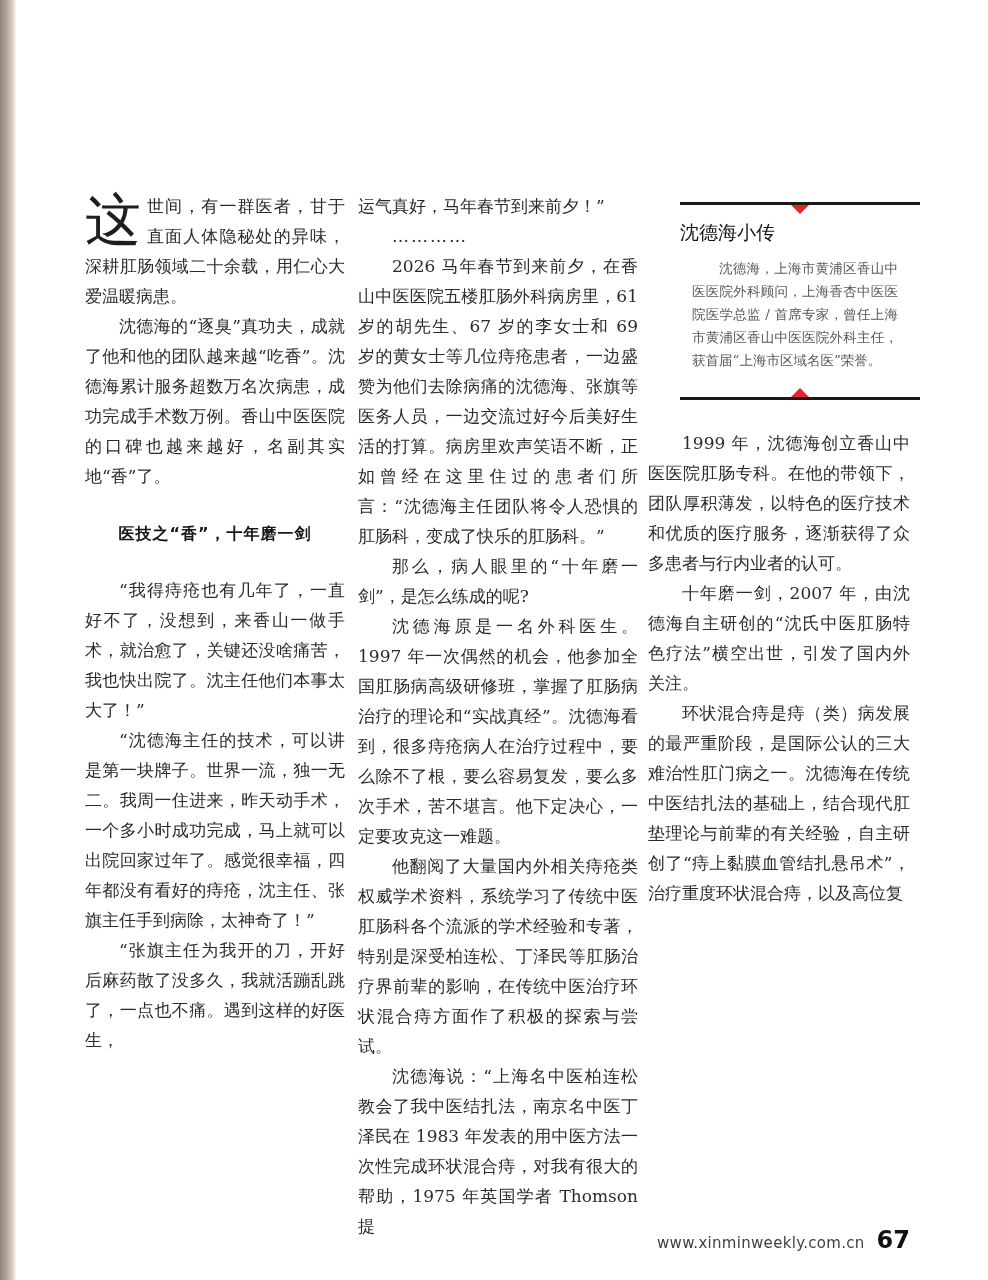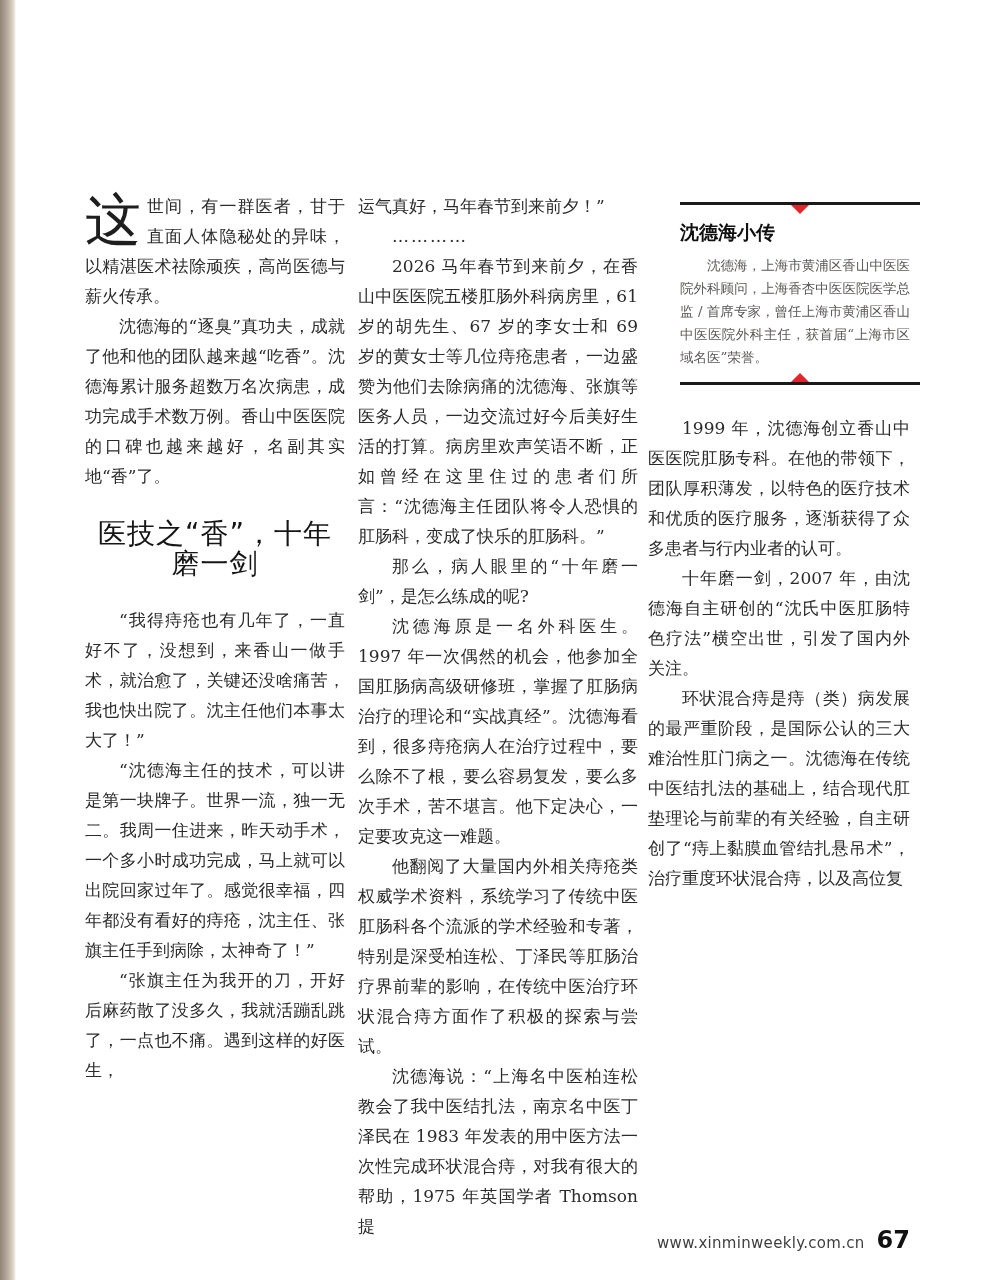"世间，有一群医者，甘于直面人体隐秘处的异味，以精湛医术祛除顽疾，高尚医德与薪火传" span { text: 以精湛医术祛除顽疾，高尚医德与薪火传承 -> 深耕肛肠领域二十余载，用仁心大爱温暖病患 }
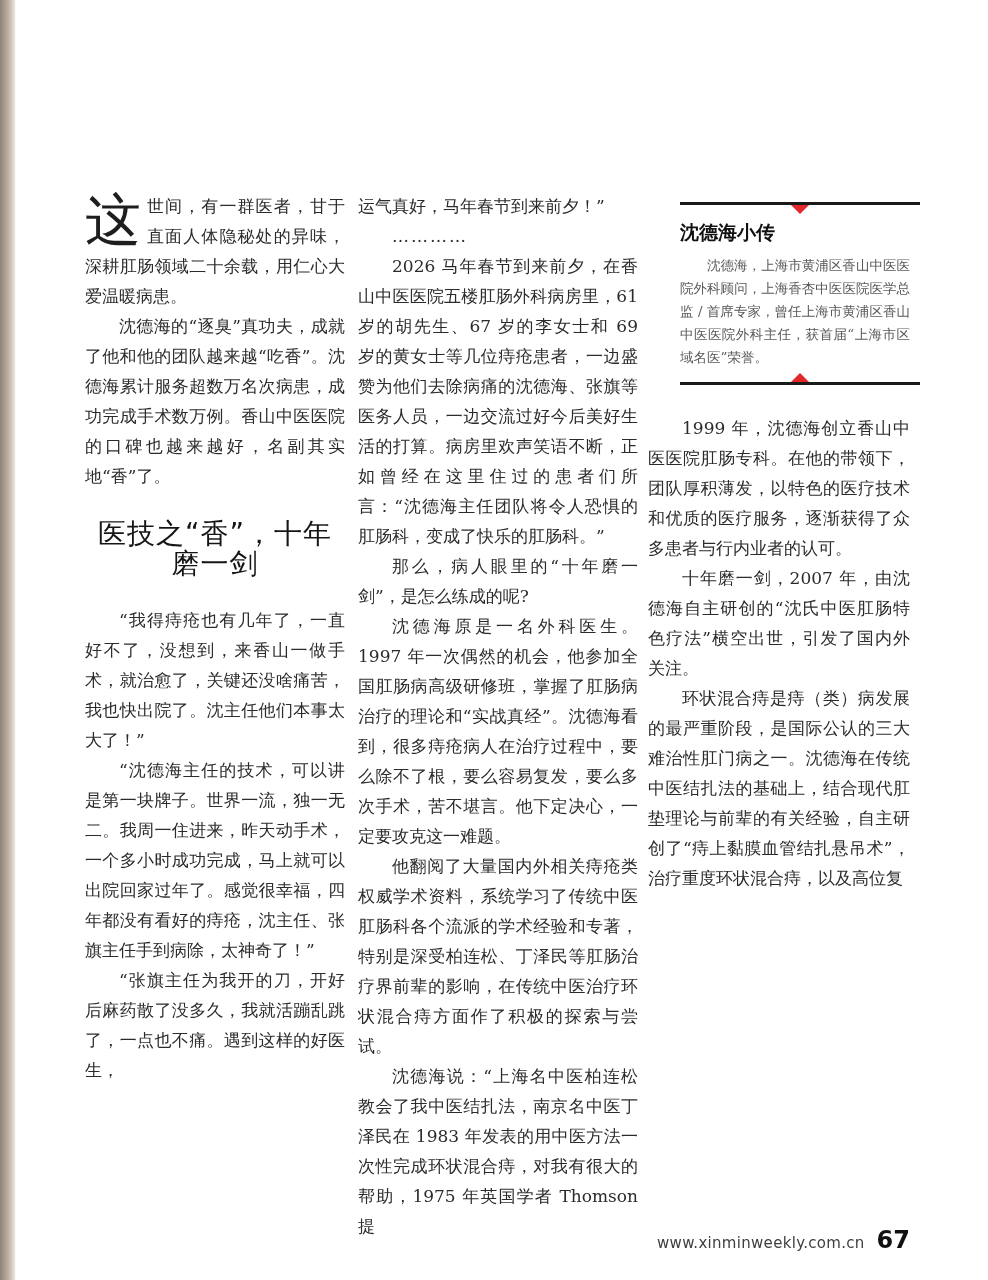"沈德海小传" .sidebar h3 { font-weight: bold -> normal }
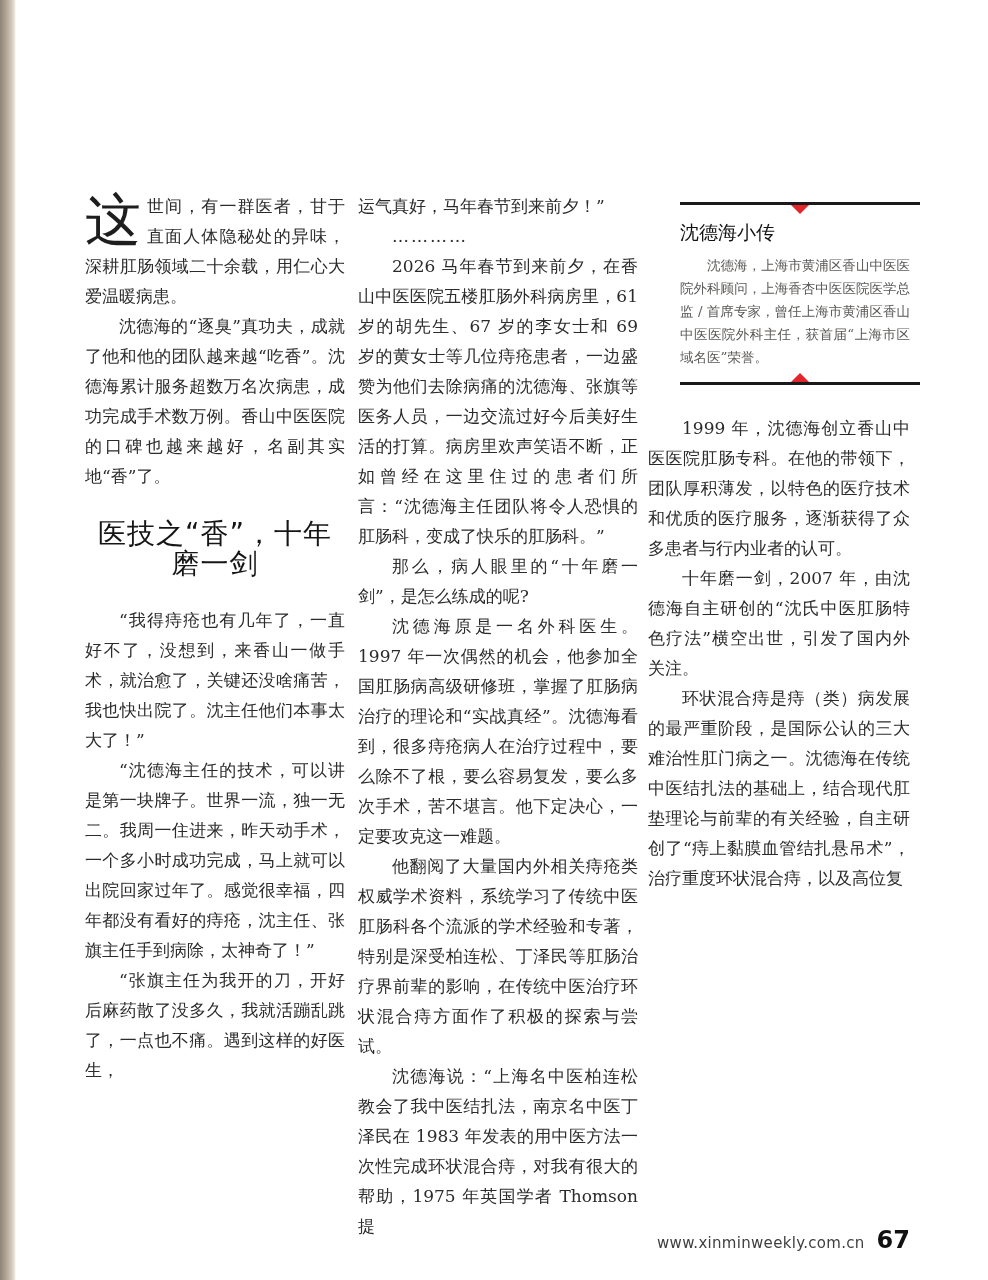"沈德海，上海市黄浦区香山中医医院外科顾问，上海香杏中医医院医学总监 /" .sidebar p { margin: 0 -> 12px }
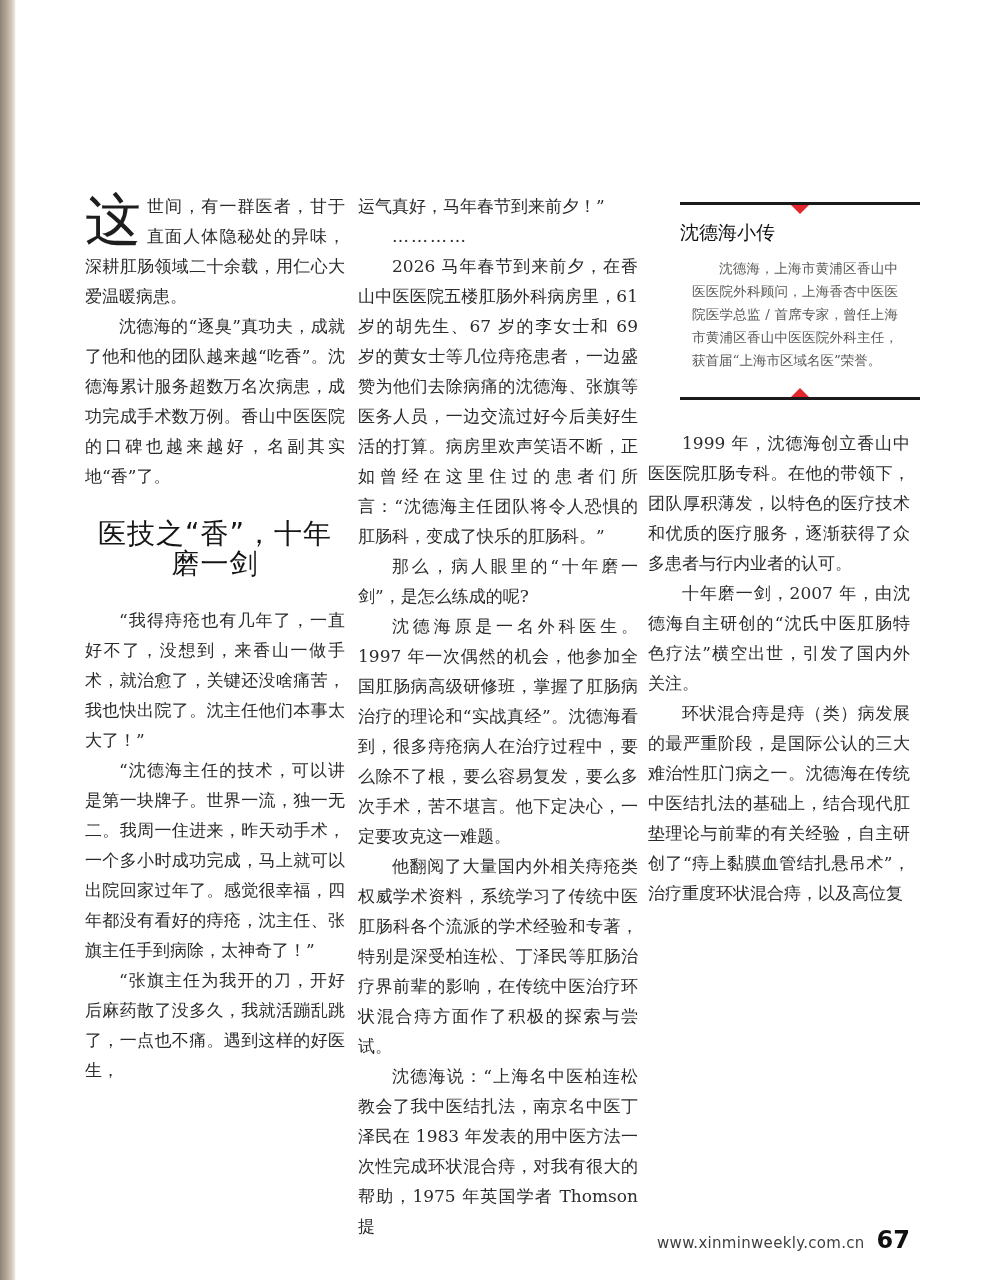"医技之“香”，十年磨一剑" h2.section-heading { font-size: 28px -> 16px; font-weight: normal -> bold }
